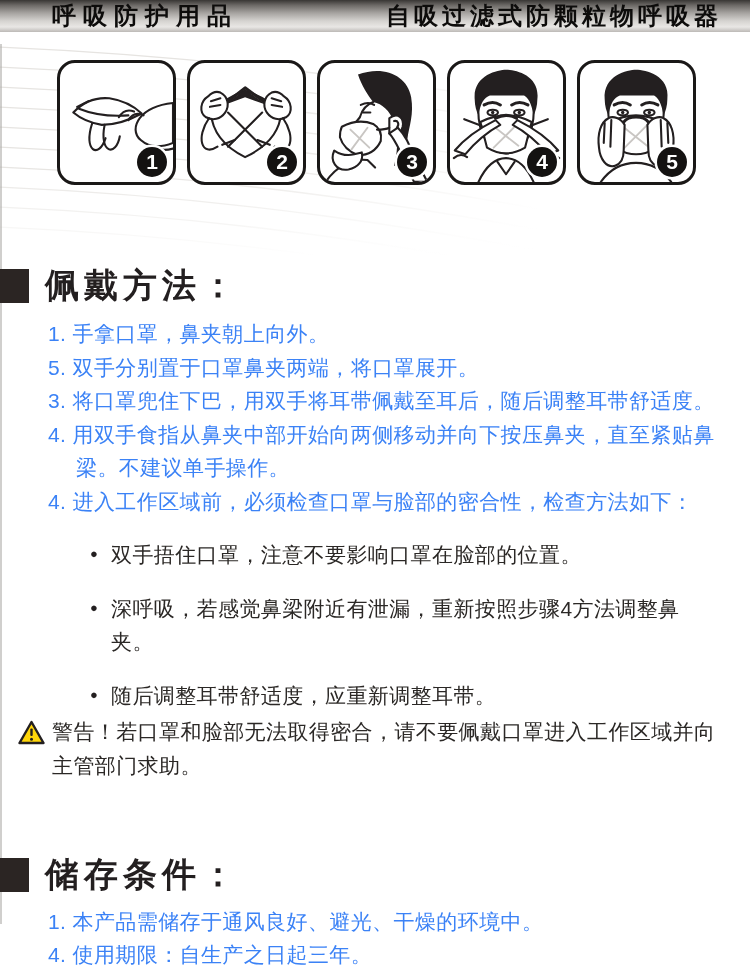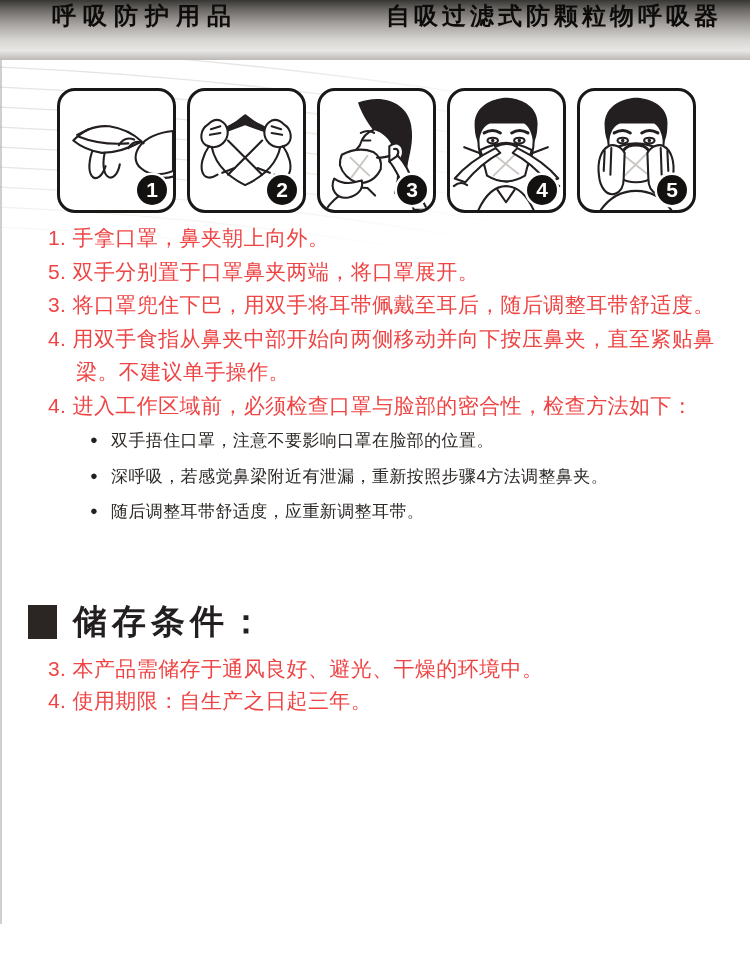"呼吸防护用品" .topbar { align-items: flex-start -> flex-end; height: 60px -> 32px }
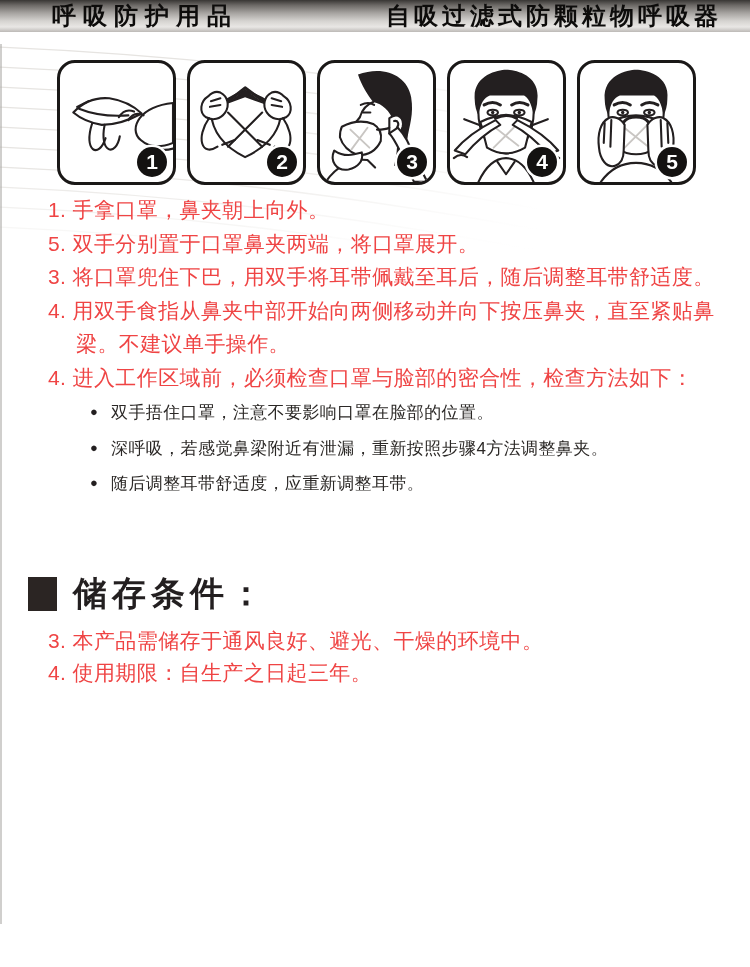"佩戴方法：" div.section-heading { html: none -> <div> <div></div> <div>佩戴方法：</div> </div> }
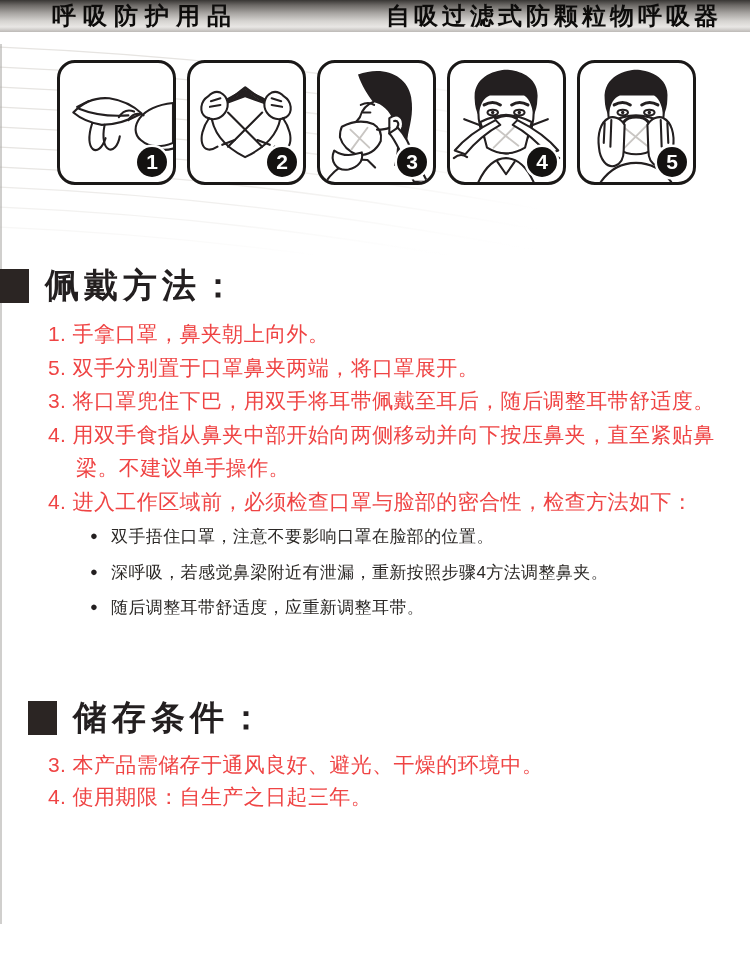"1. 手拿口罩，鼻夹朝上向外。" .num-item { color: #ef4444 -> #3b82f6 }
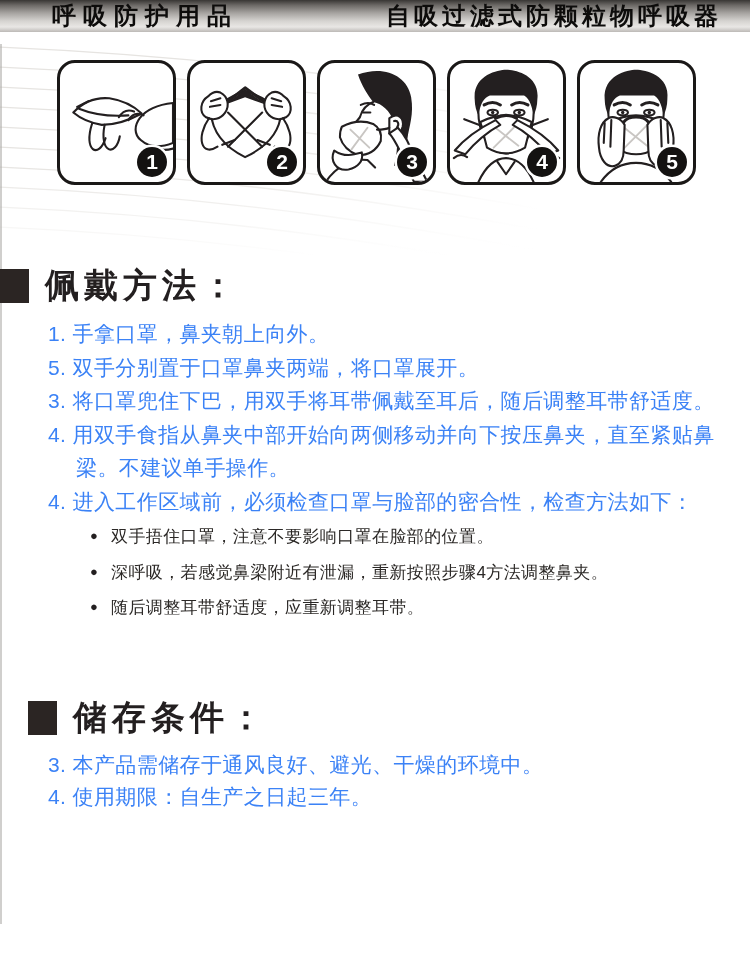"双手捂住口罩，注意不要影响口罩在脸部的位置。" .bullets li { font-size: 17px -> 21px; margin-top: 2px -> 20px }
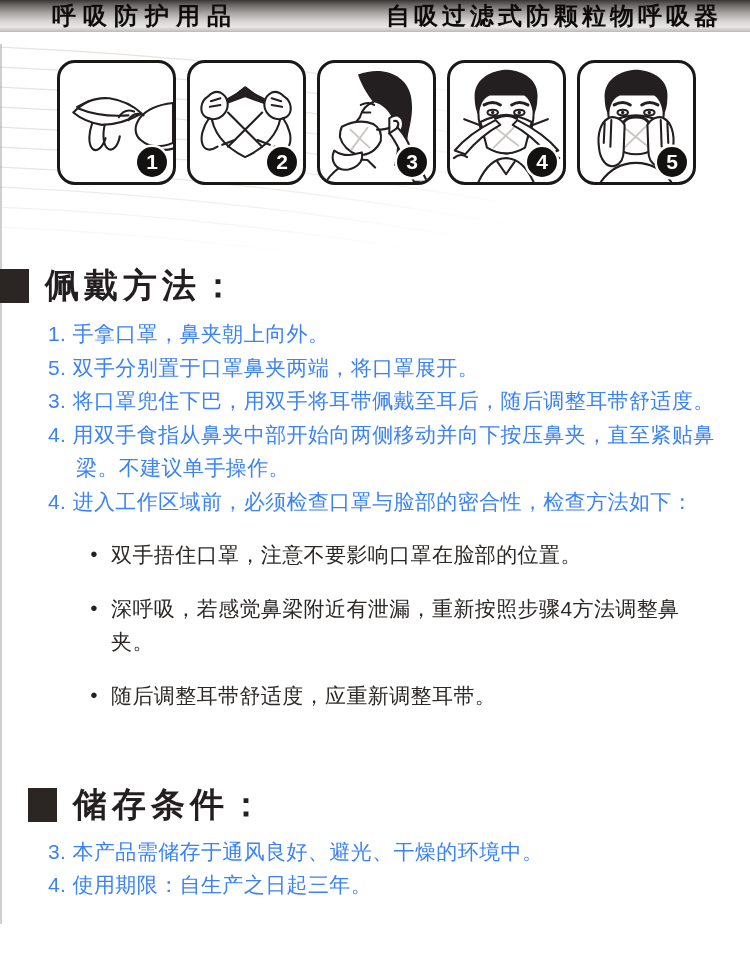"警告！若口罩和脸部无法取得密合，请不要佩戴口罩进入工作区域并向主管部门求助。" div.warning-row { html: none -> <div> <svg> <path></path> <rect></rect> <circle></circle> </svg> <div>警告！若口罩和脸部无法取得密合，请不要佩戴口罩进入工作区域并向主管部门求助。</div> </div> }
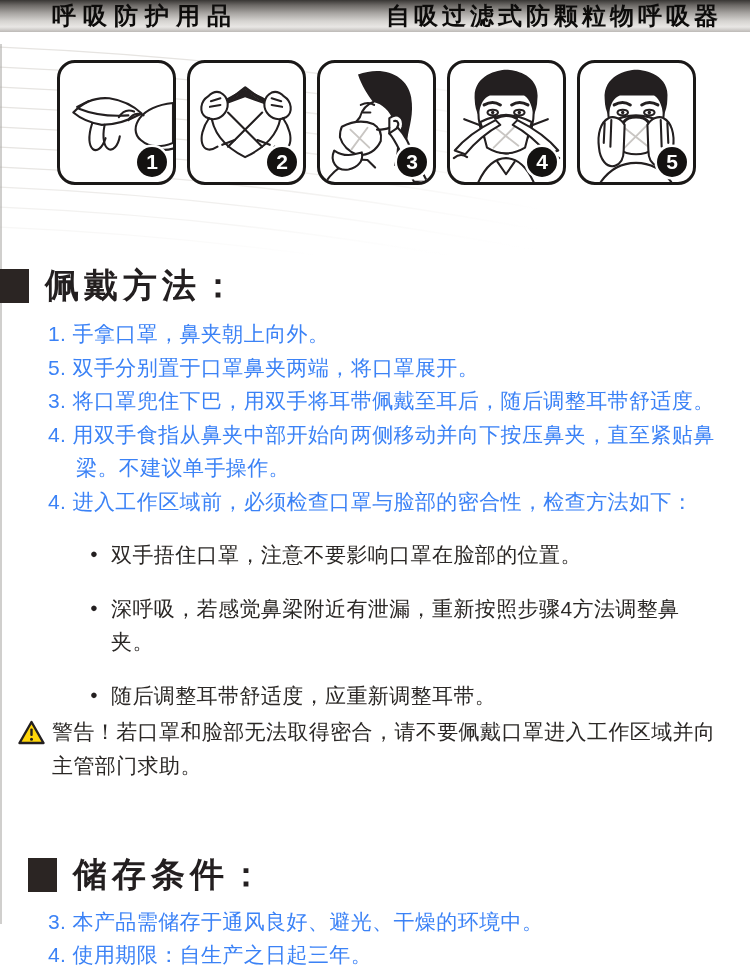"储存条件：" div.section-heading { margin-left: 28px -> none }
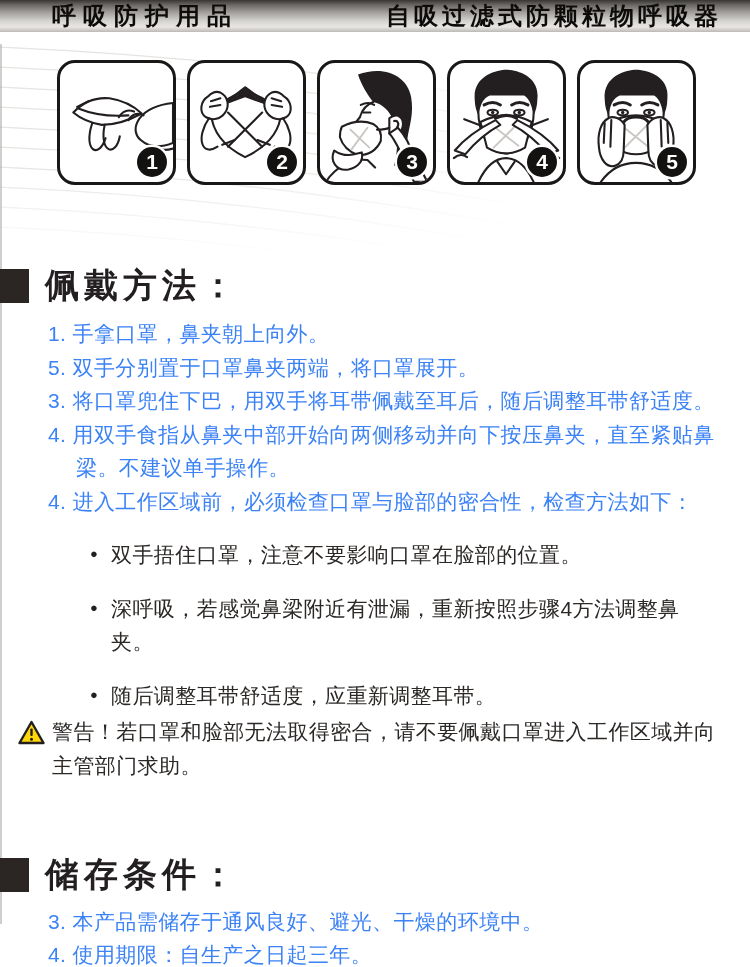"3. 本产品需储存于通风良好、避光、干燥的环境中。" div.num-item { text: 3 -> 1 }
